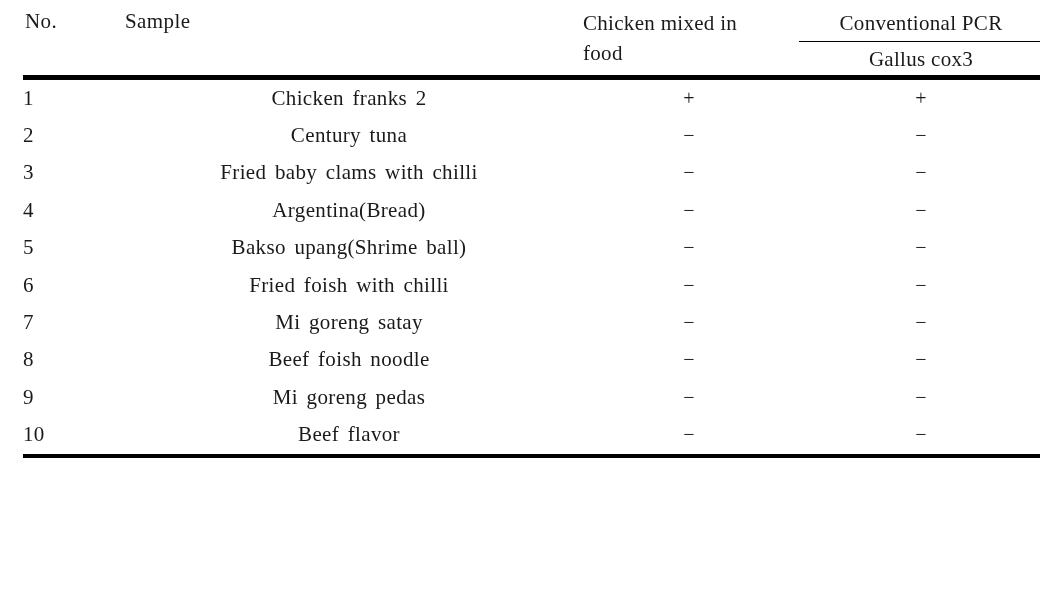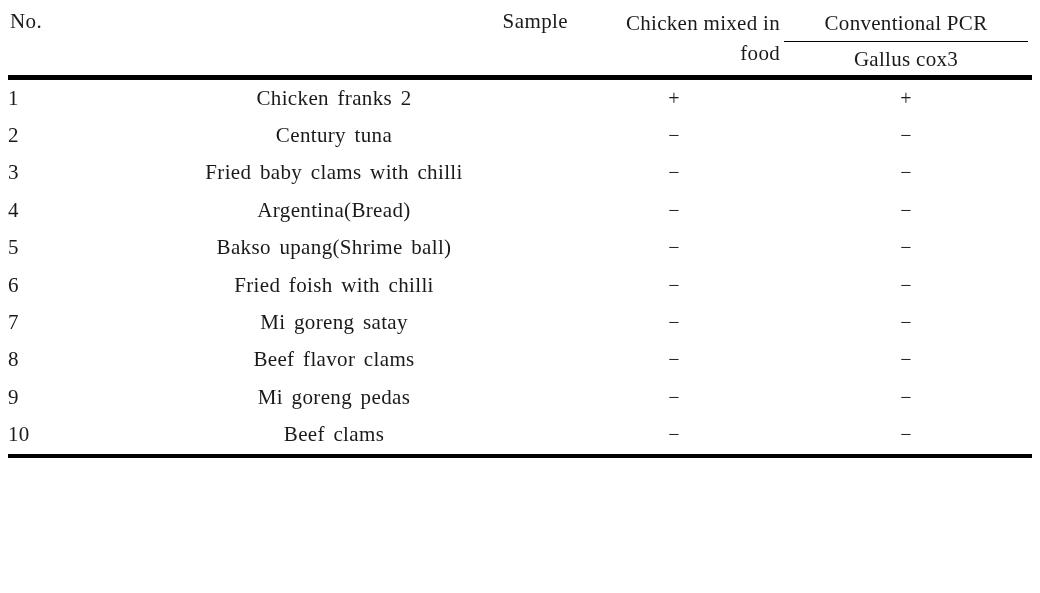"No." .table-wrap { padding: 0 8px 0 8px -> 0 8px 0 23px }
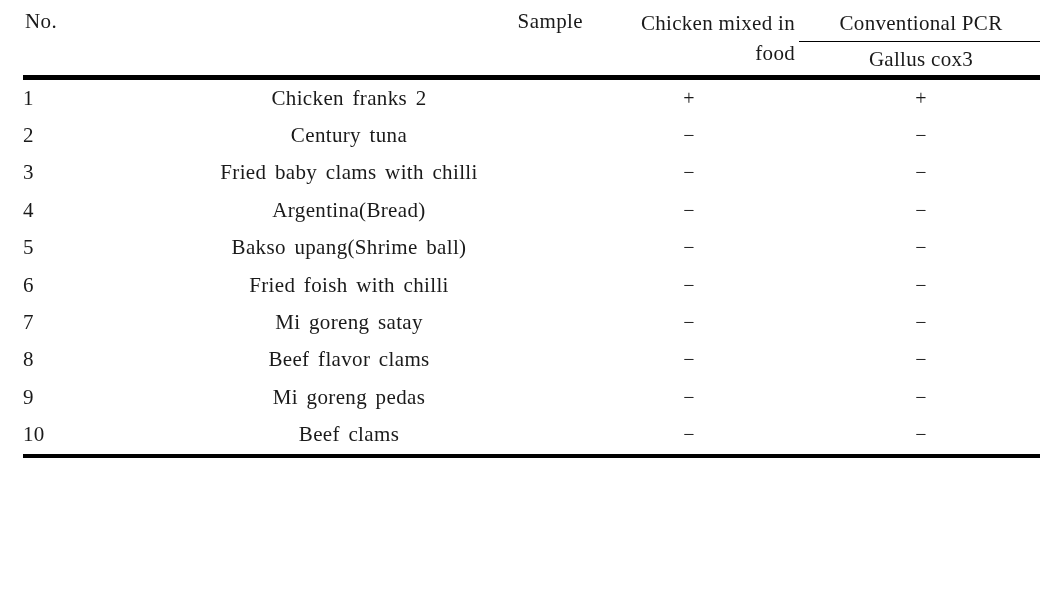"Sample" th.h-sample { text-align: right -> none }
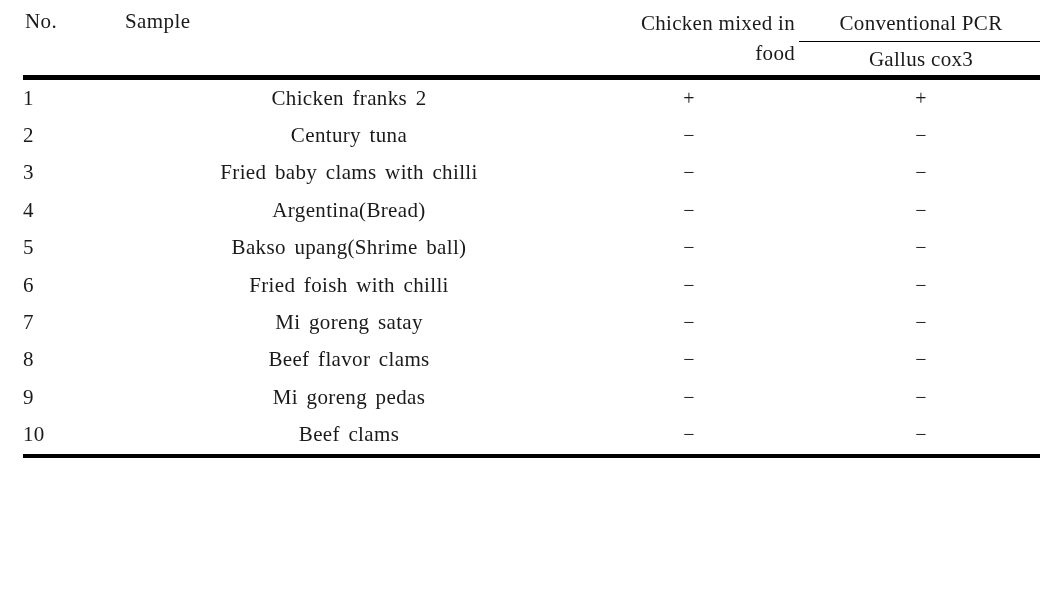"Chicken mixed in" th.h-mixed { text-align: right -> left }
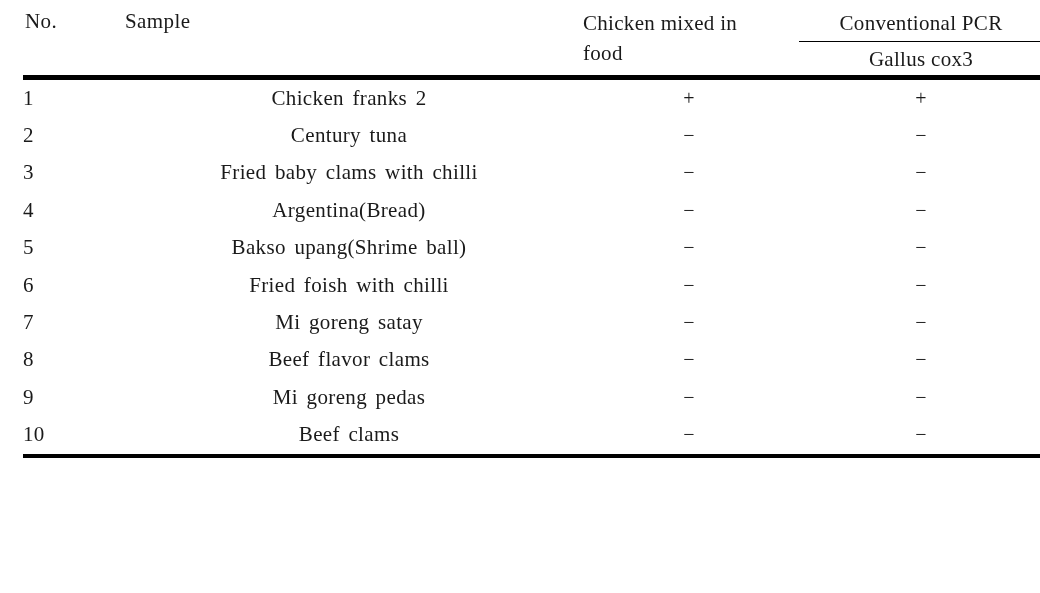"Beef flavor clams" td.d-sample { text: flavor clams -> foish noodle }
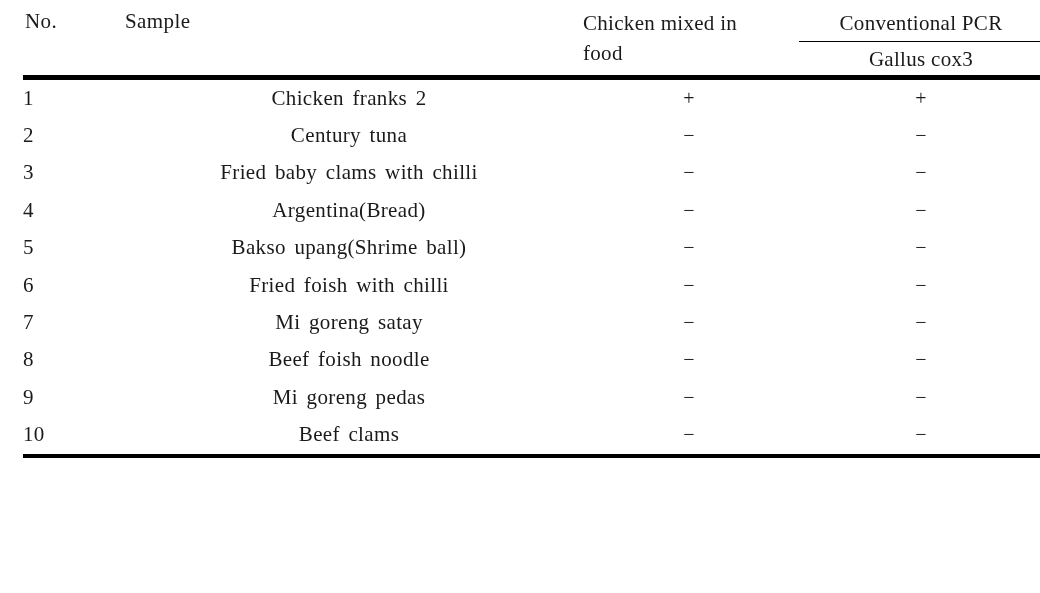"Beef clams" td.d-sample { text: clams -> flavor }
